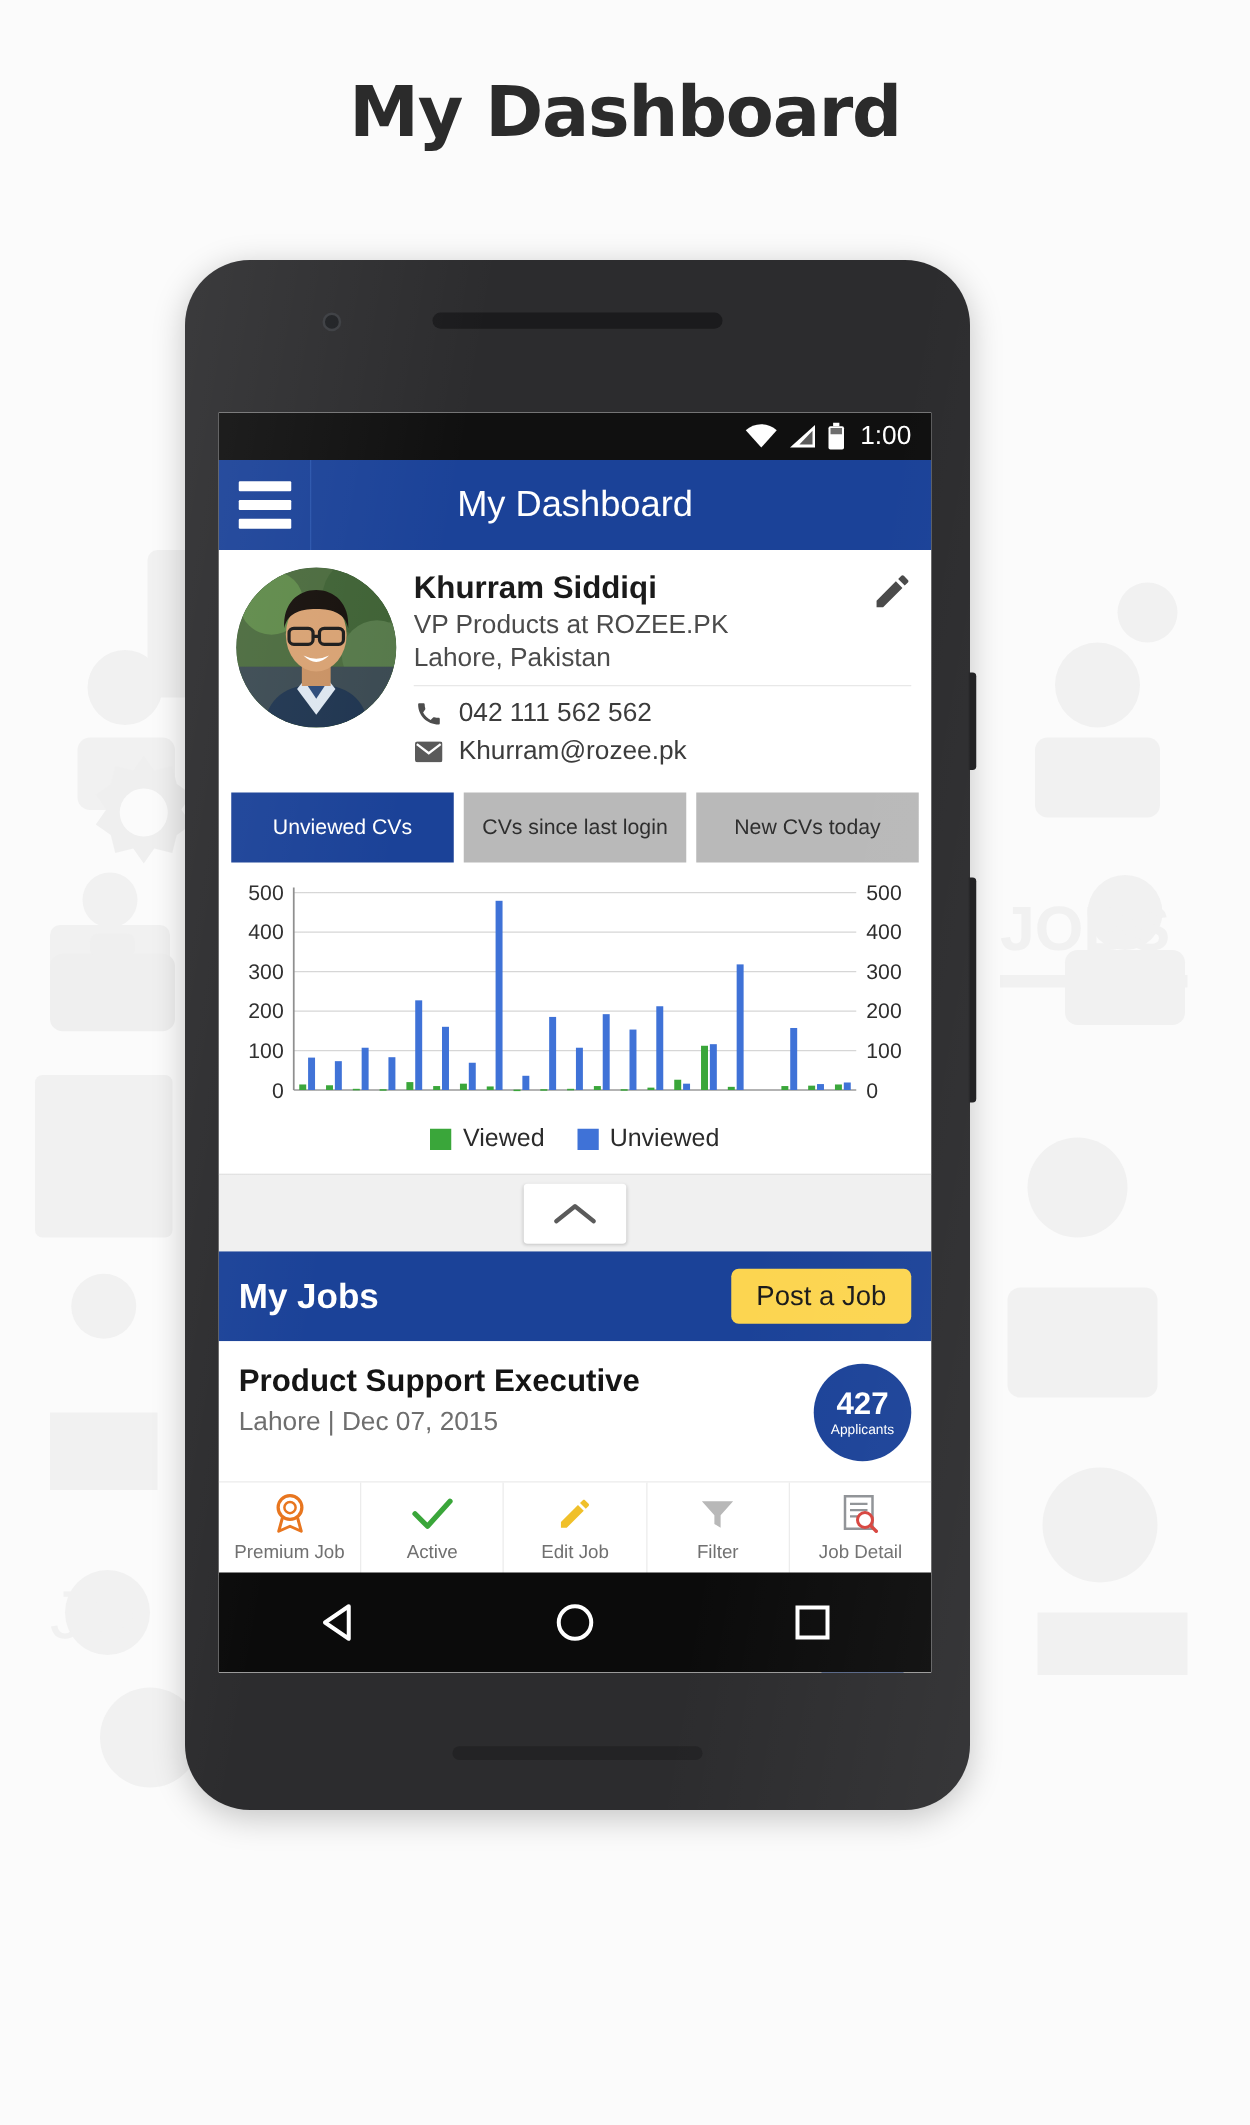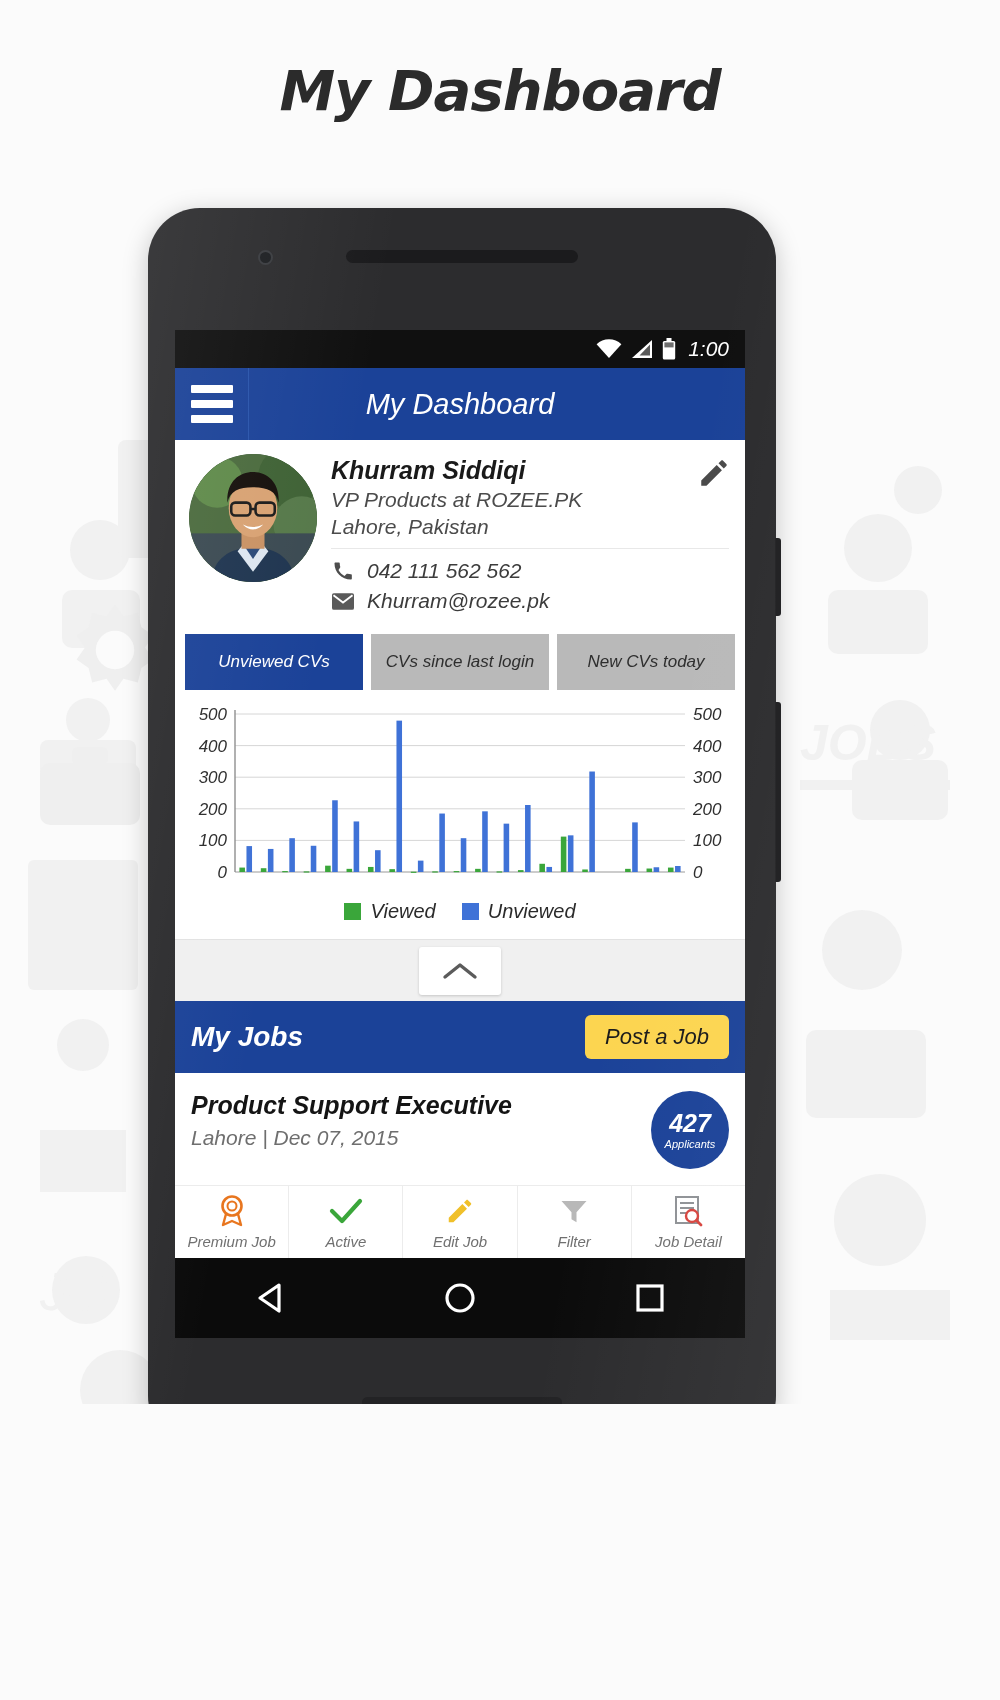"My Dashboard" #page { font-style: italic -> none; height: 1404px -> 1700px }
